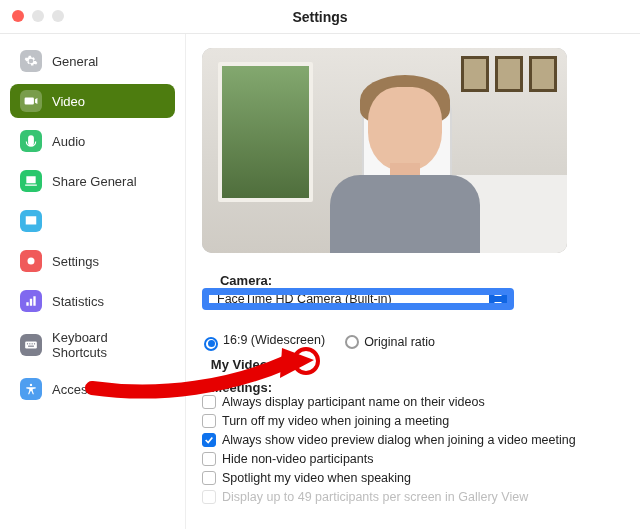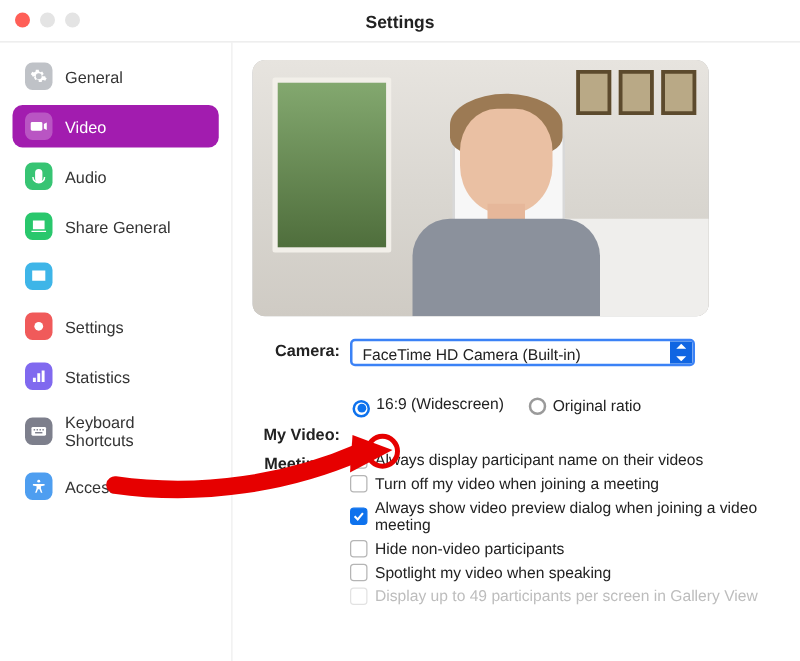"Video" .nav-item.active { background: #a21caf -> #4d7c0f }
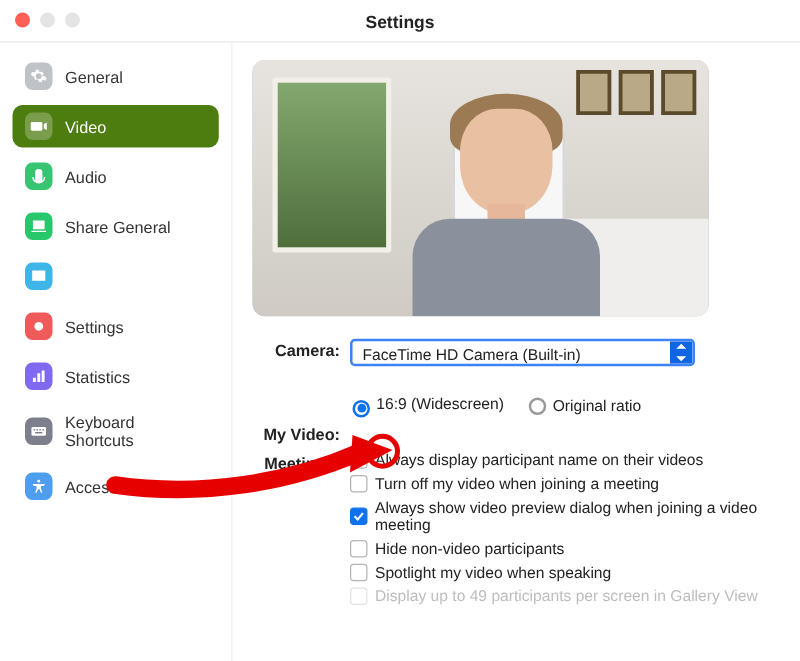"Camera:" .row { flex-direction: none -> column }
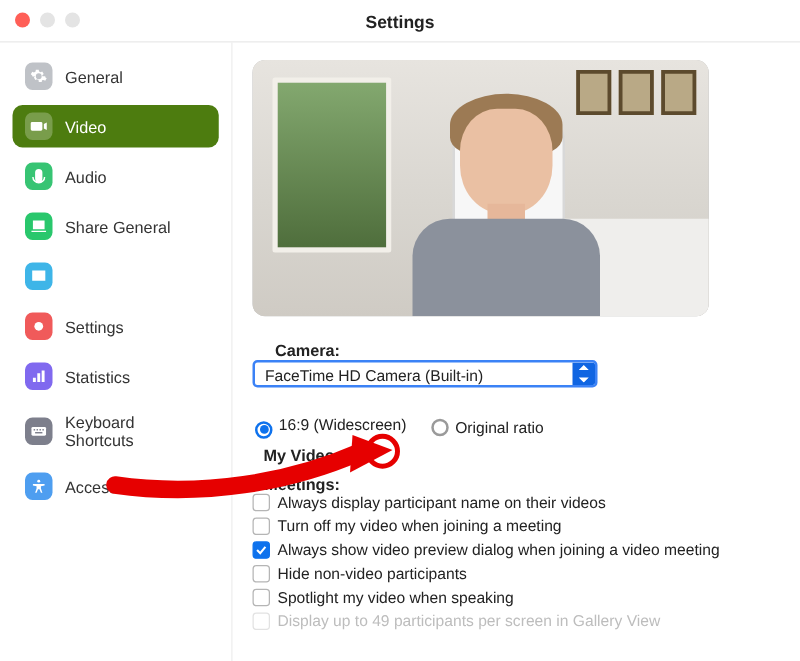"FaceTime HD Camera (Built-in)" .select { align-items: flex-end -> center; border: 2px solid #3b82f6 -> 7px solid #3b82f6; width: 276px -> 312px }
